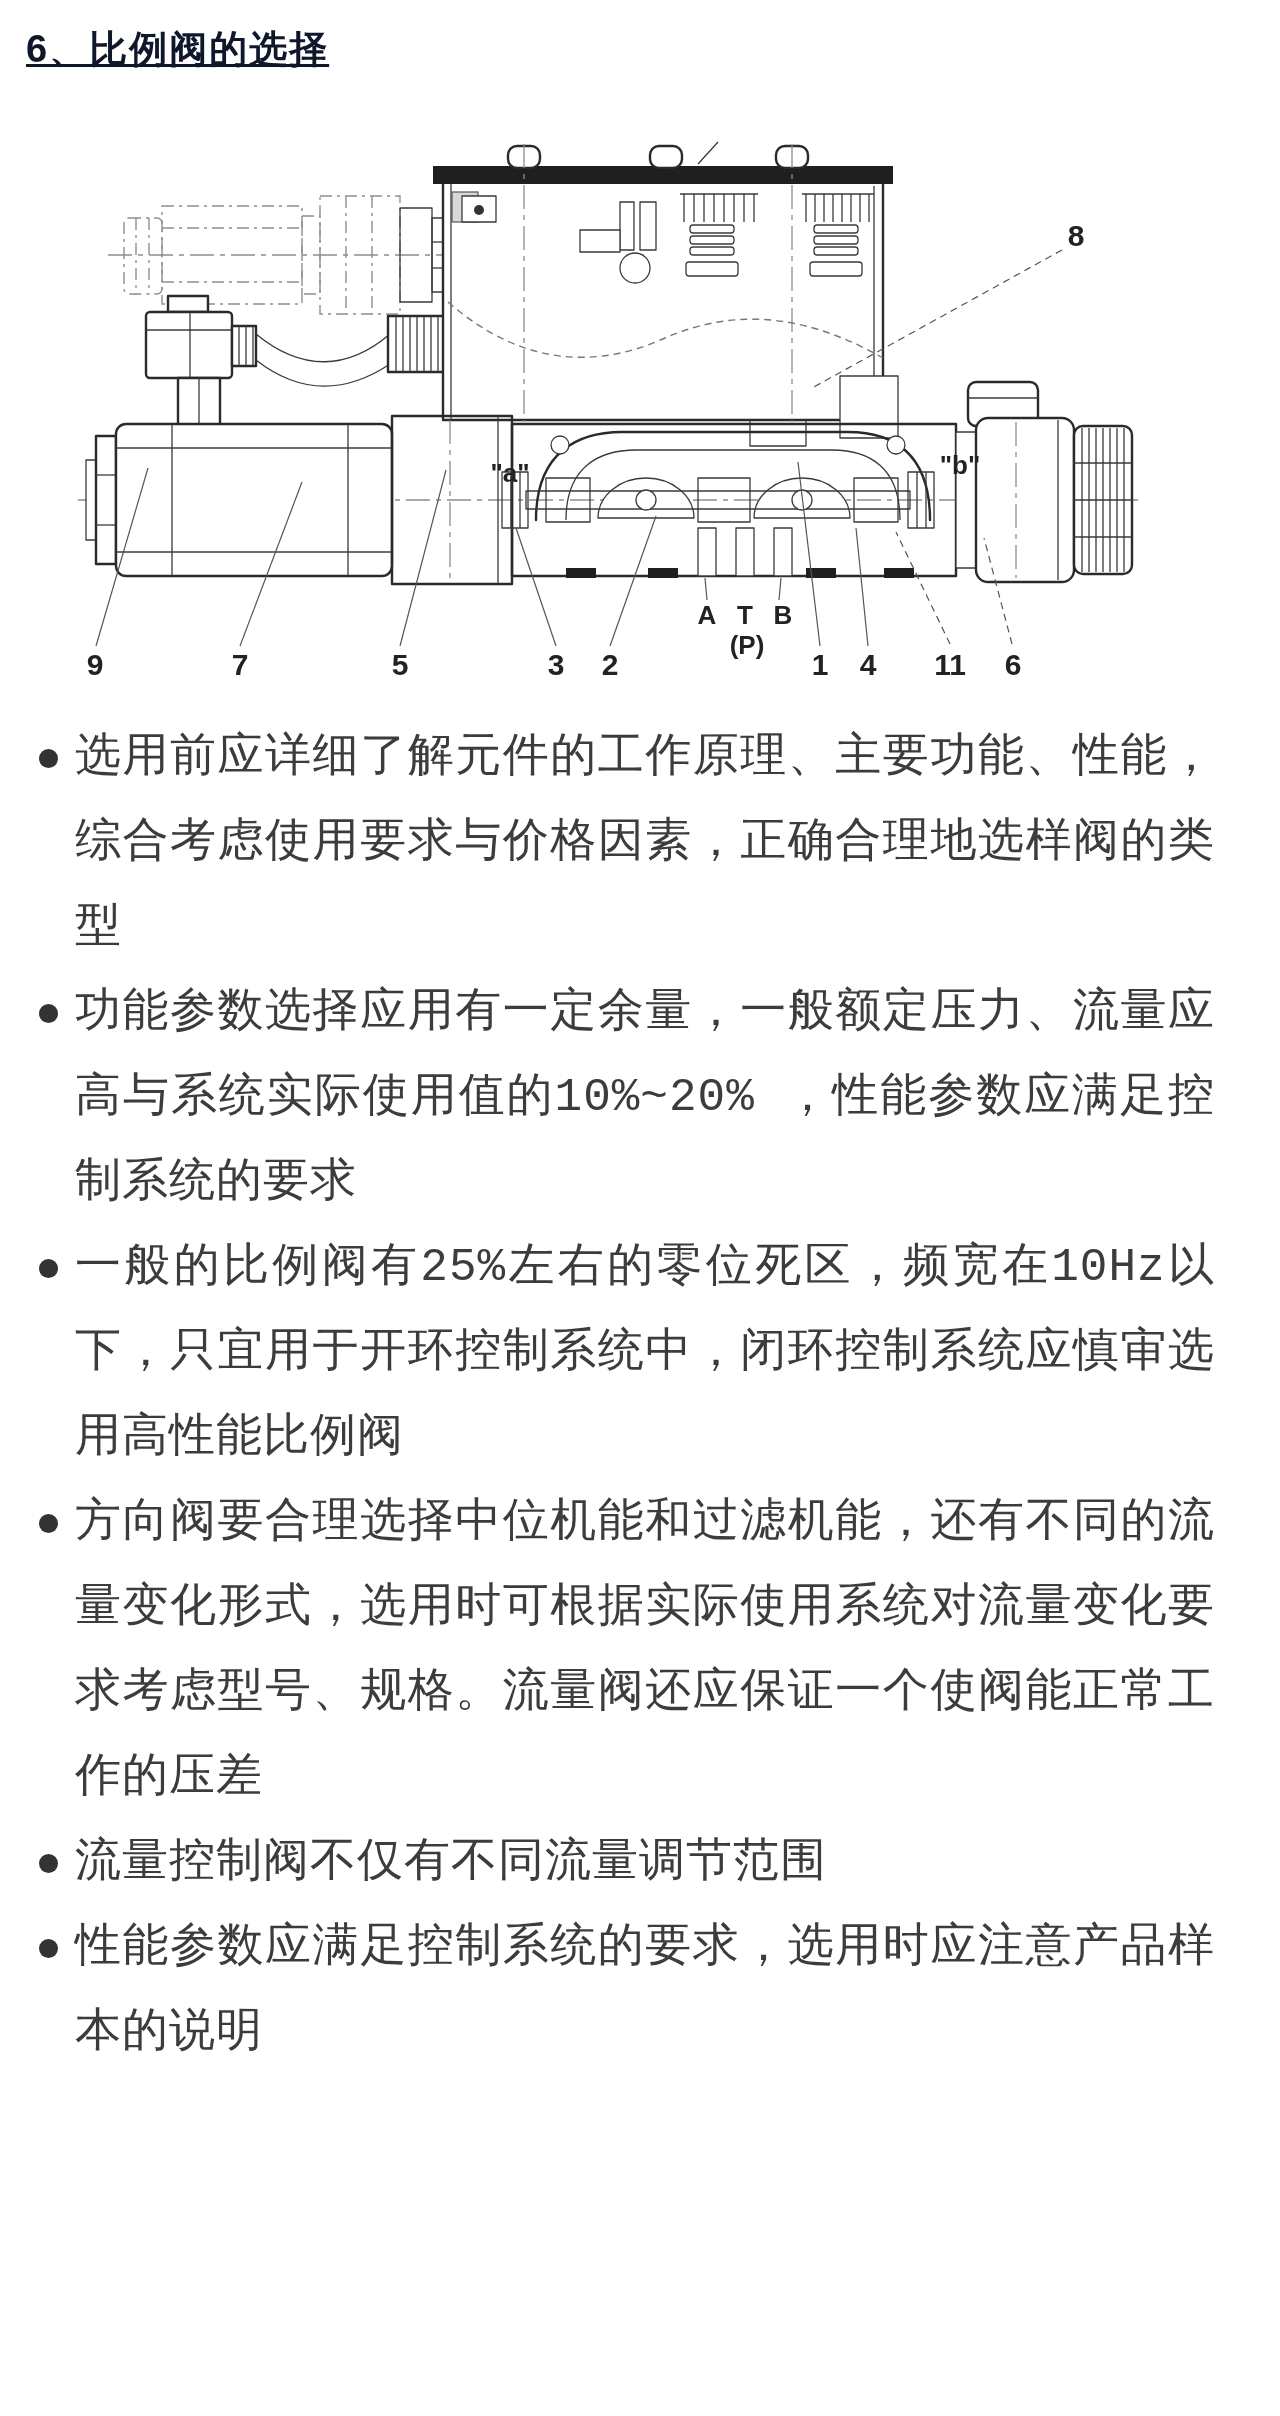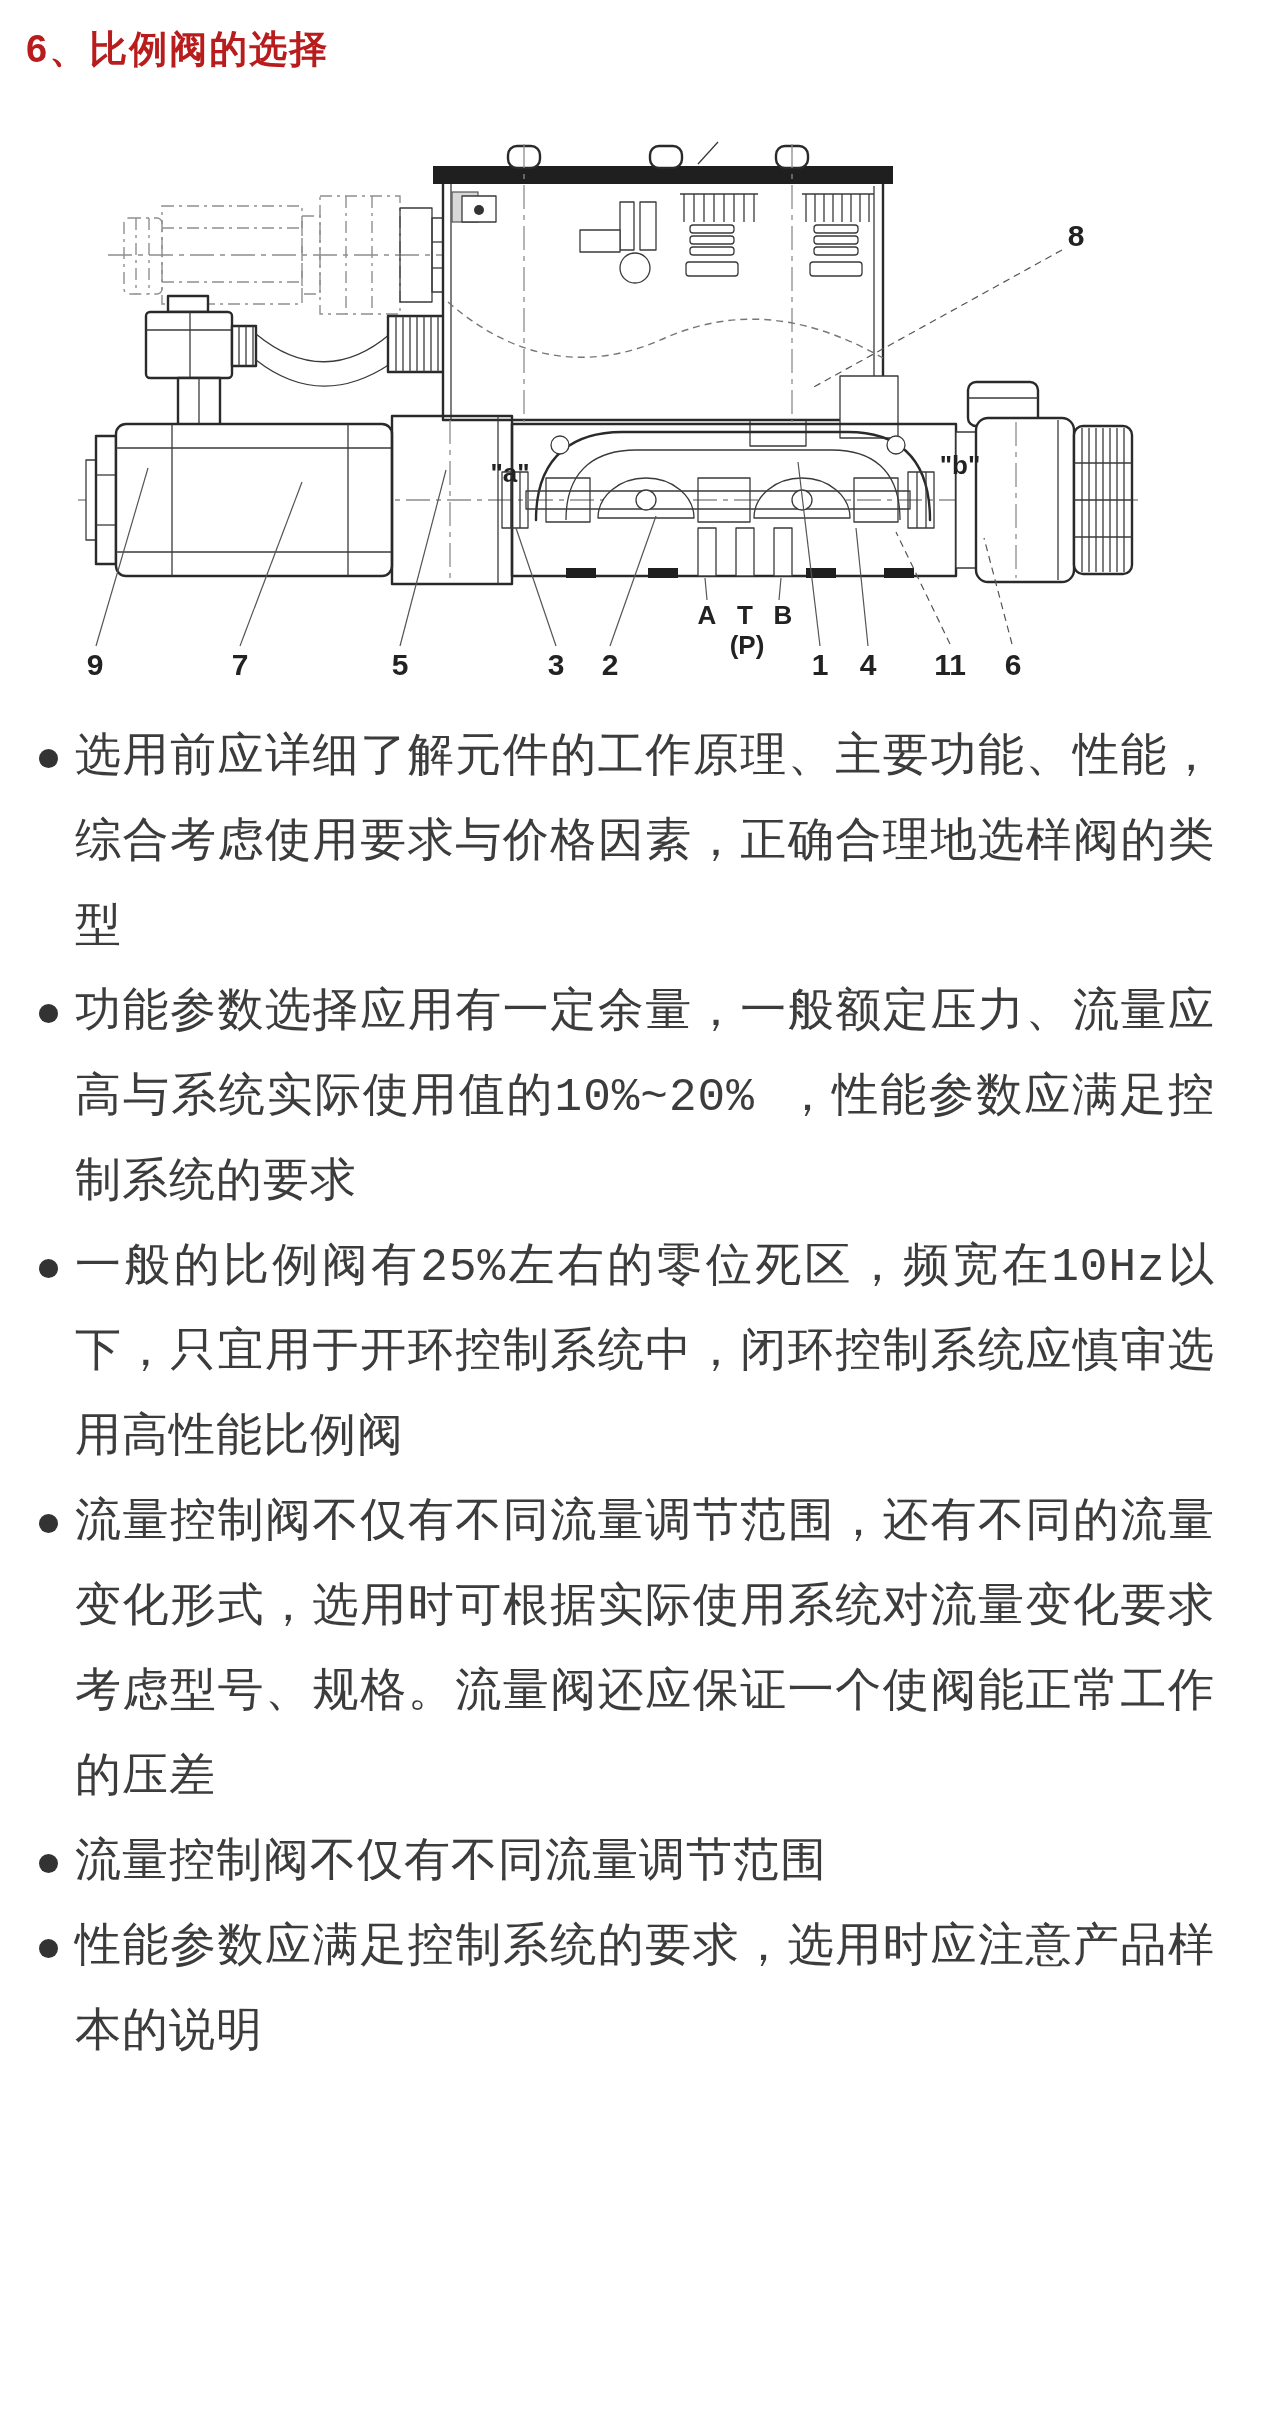"6、比例阀的选择" .title { color: #b91c1c -> #0f172a; text-decoration: none -> underline }
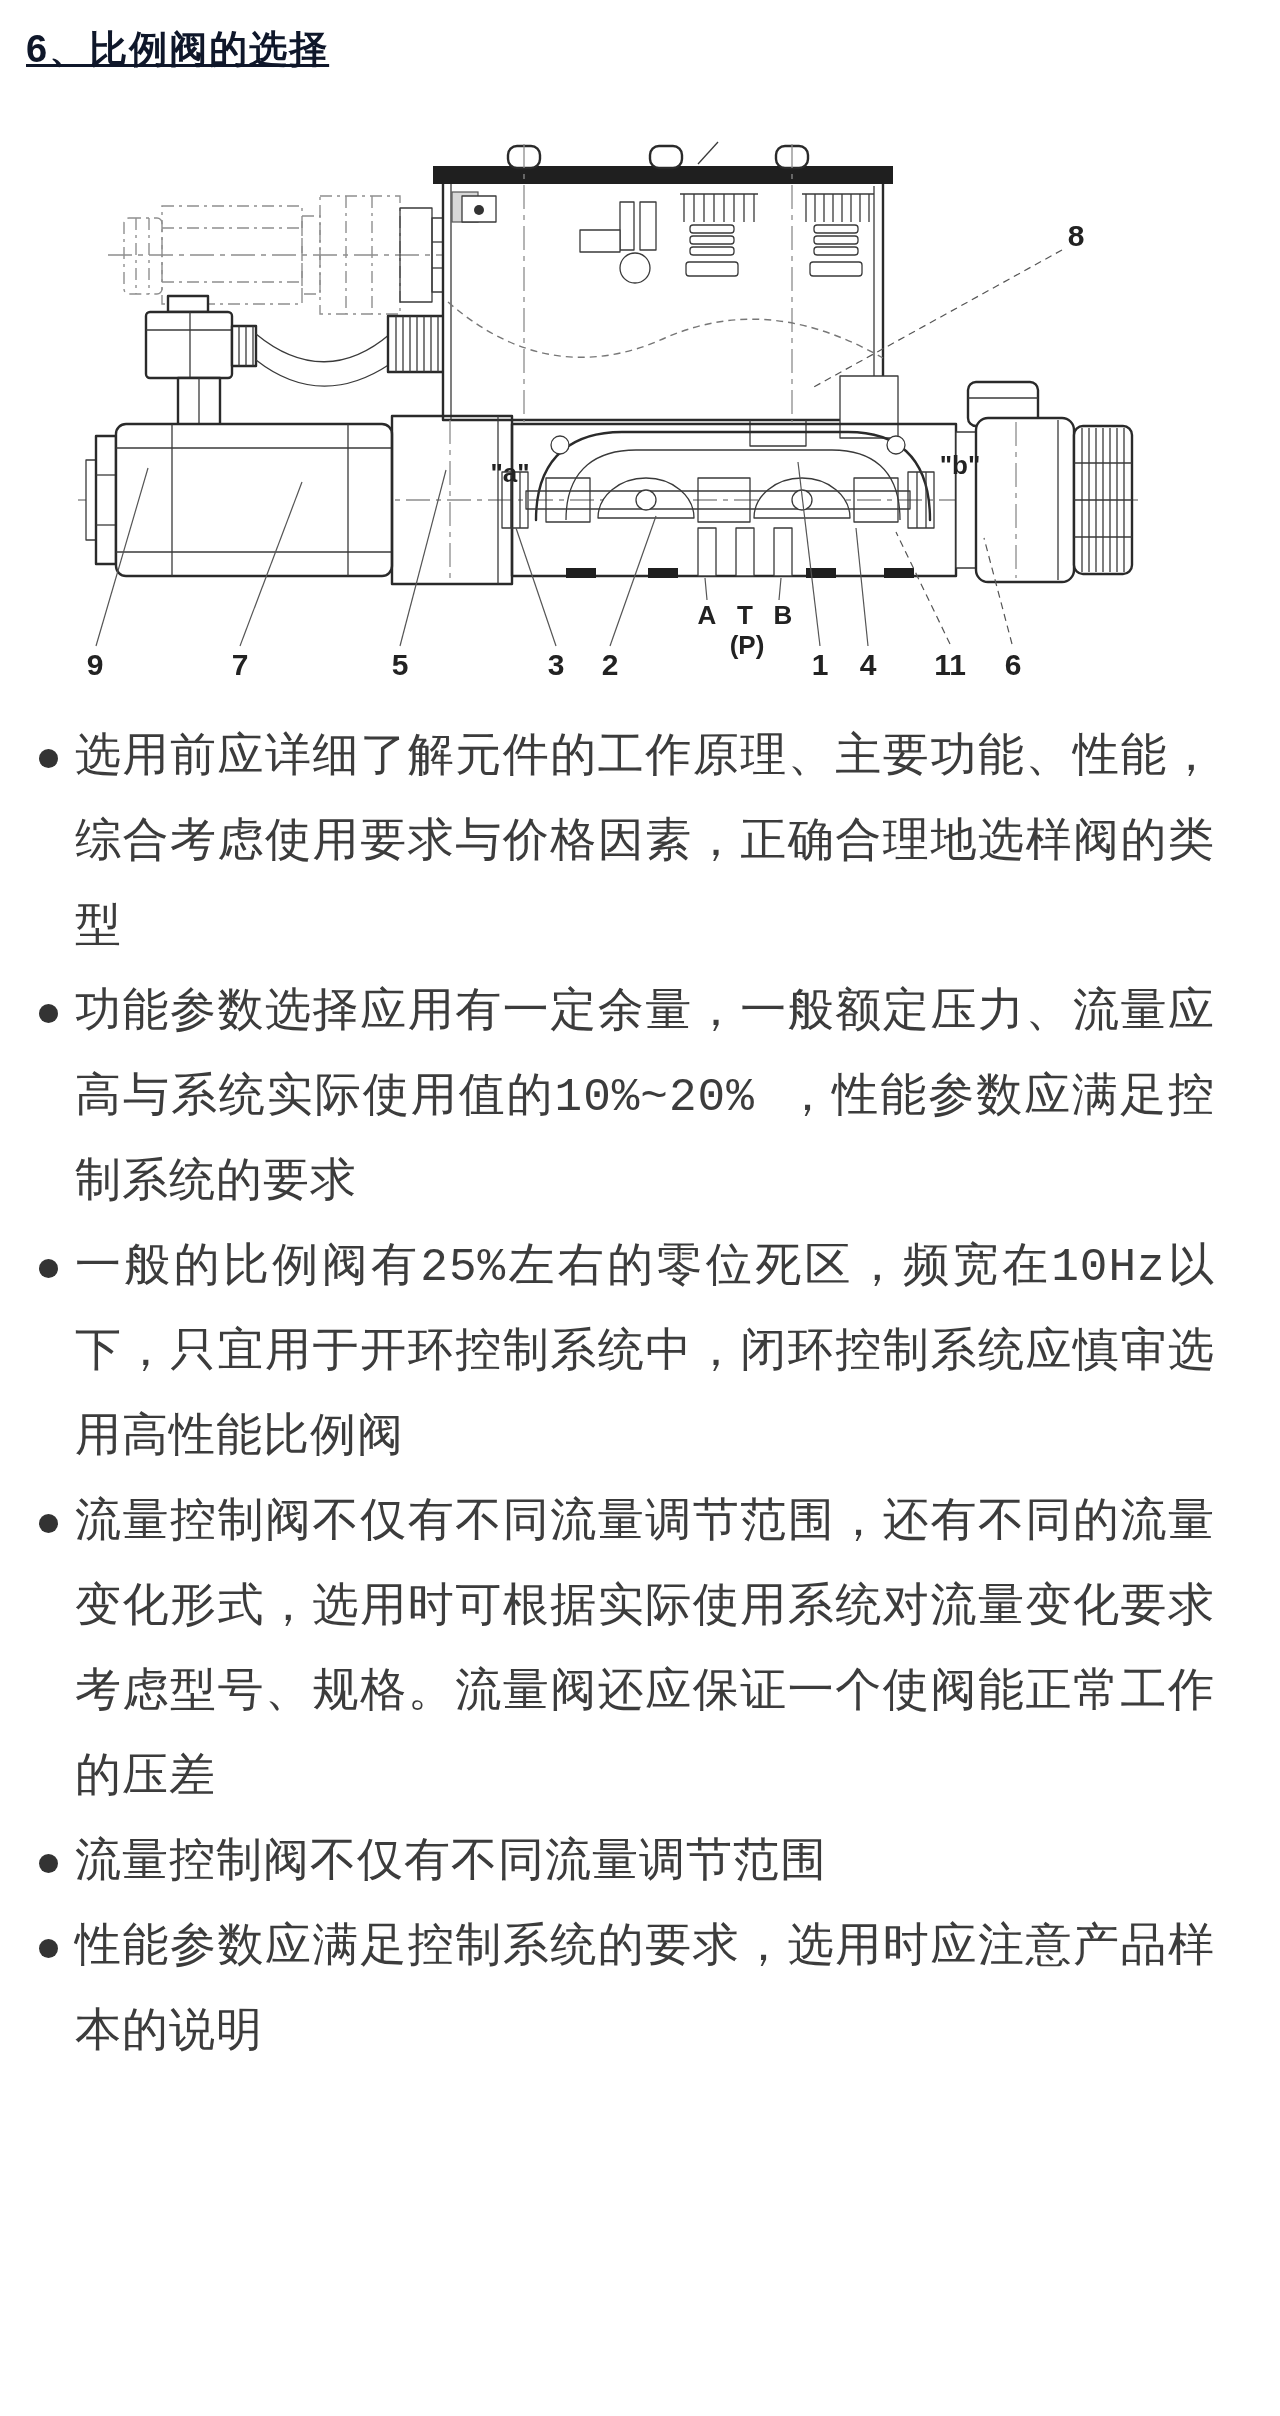"流量控制阀不仅有不同流量调节范围，还有不同的流量变化形式，选用时可根据实际使用系" span { text: 流量控制阀不仅有不同流量调节范围 -> 方向阀要合理选择中位机能和过滤机能 }
